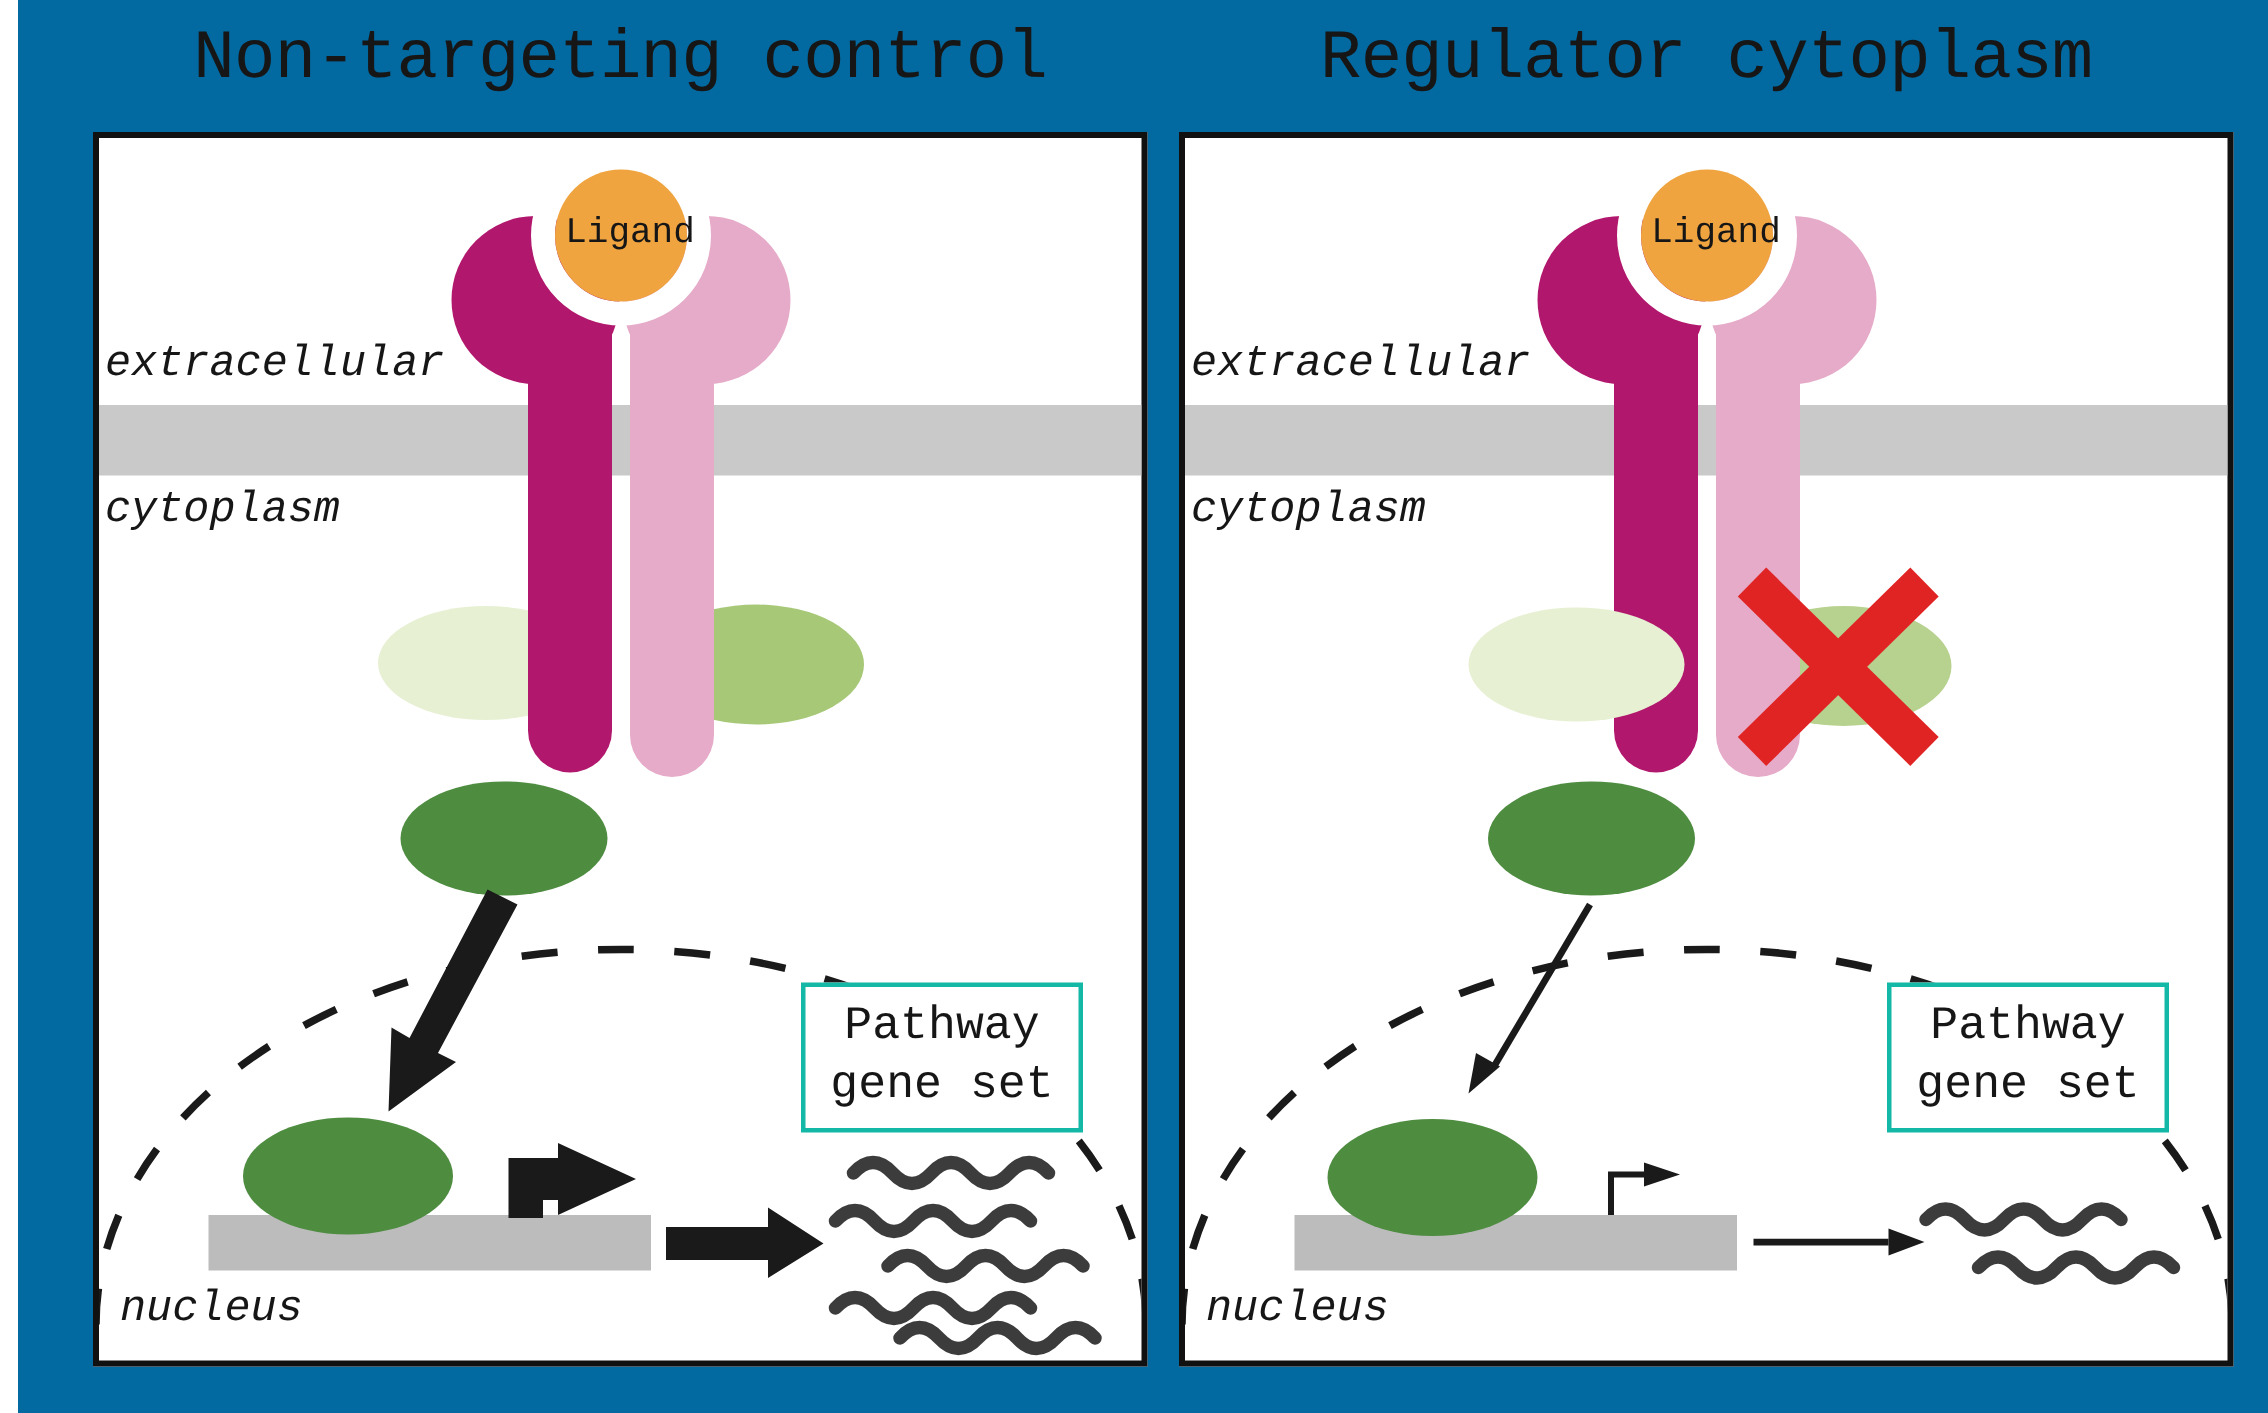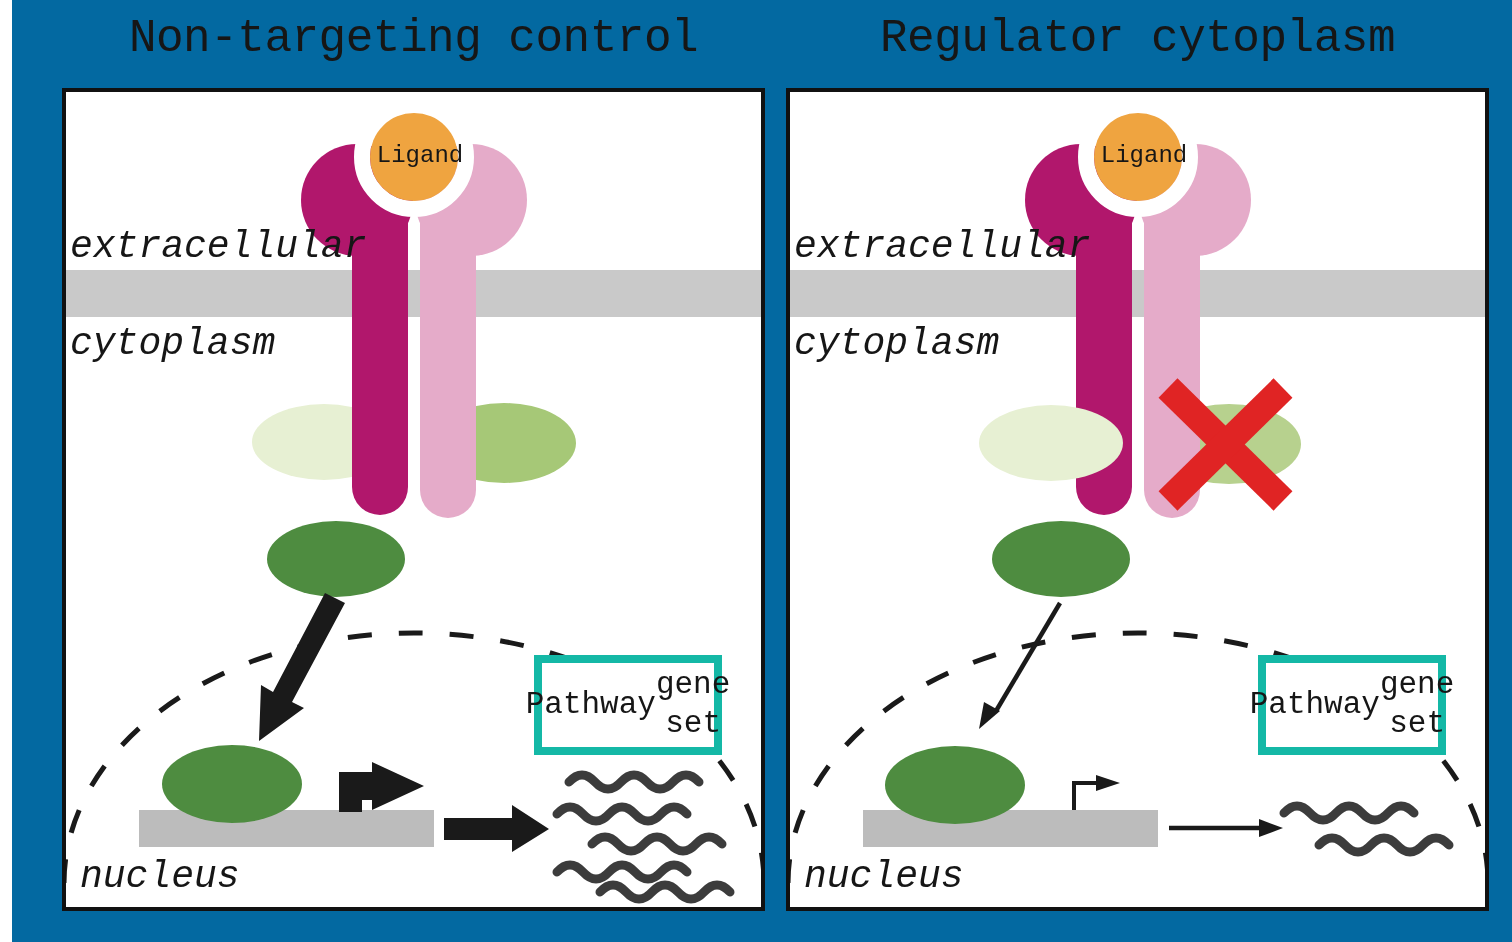"extracellular" .compartment-label { font-size: 38px -> 29px }
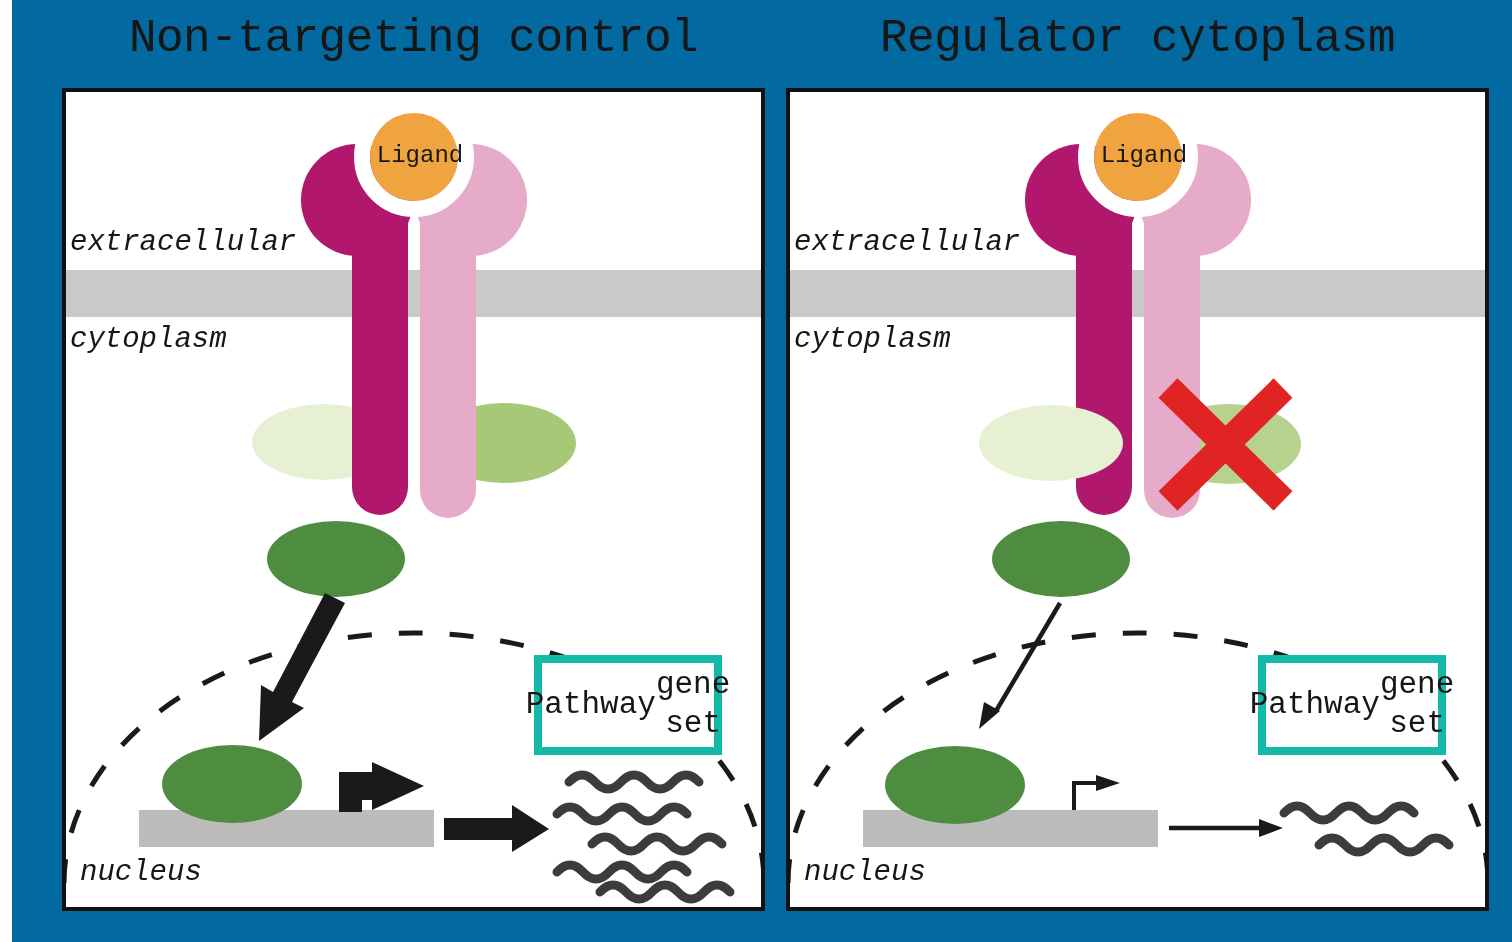"Pathway" .geneset-box { border: 8px solid #14b8a6 -> 3px solid #14b8a6; flex-direction: row -> column }
